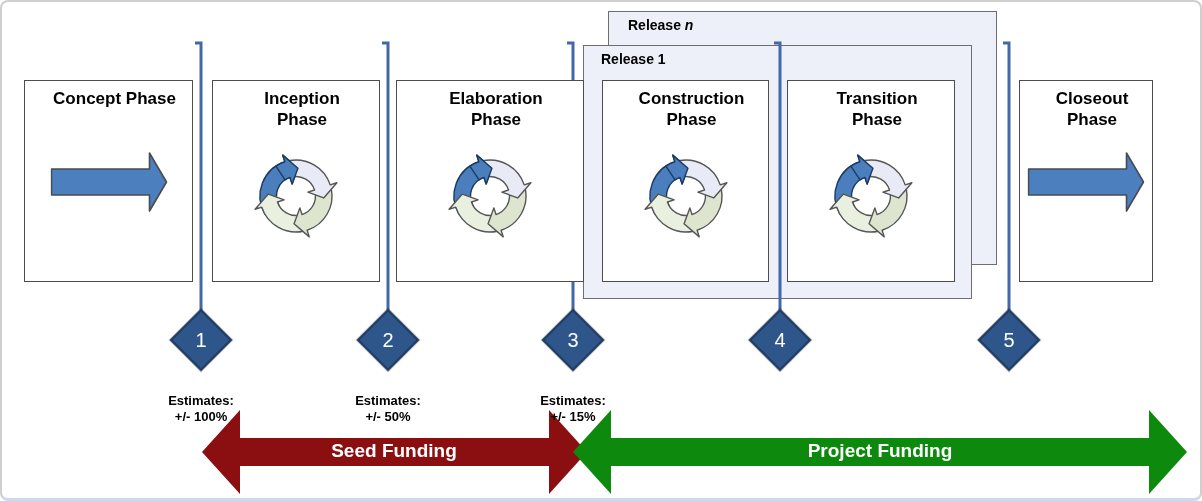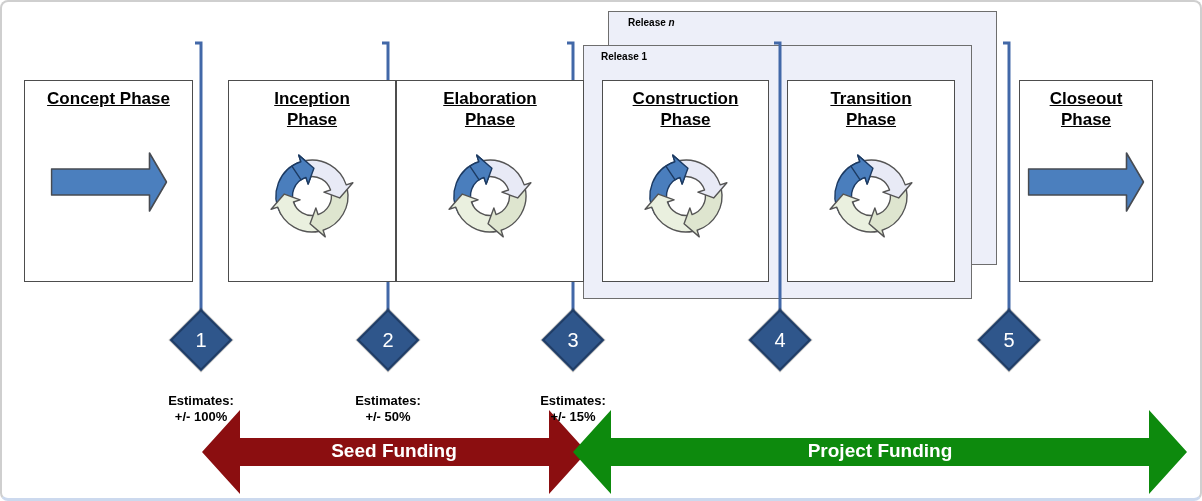"Release n" .release-label { font-size: 10px -> 14px }
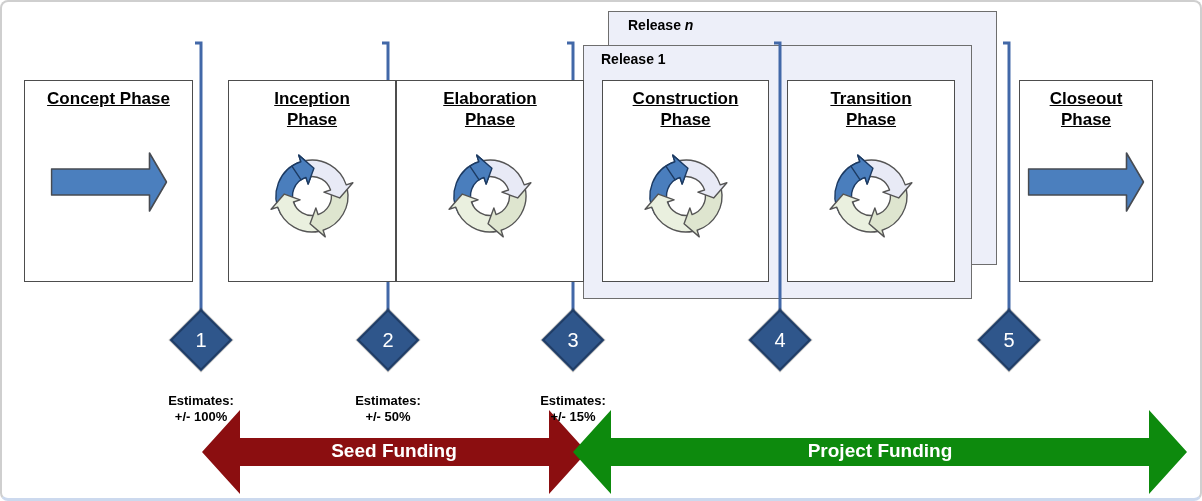"Concept Phase" .phase-title { left: 0 -> 6px; text-decoration: underline -> none }
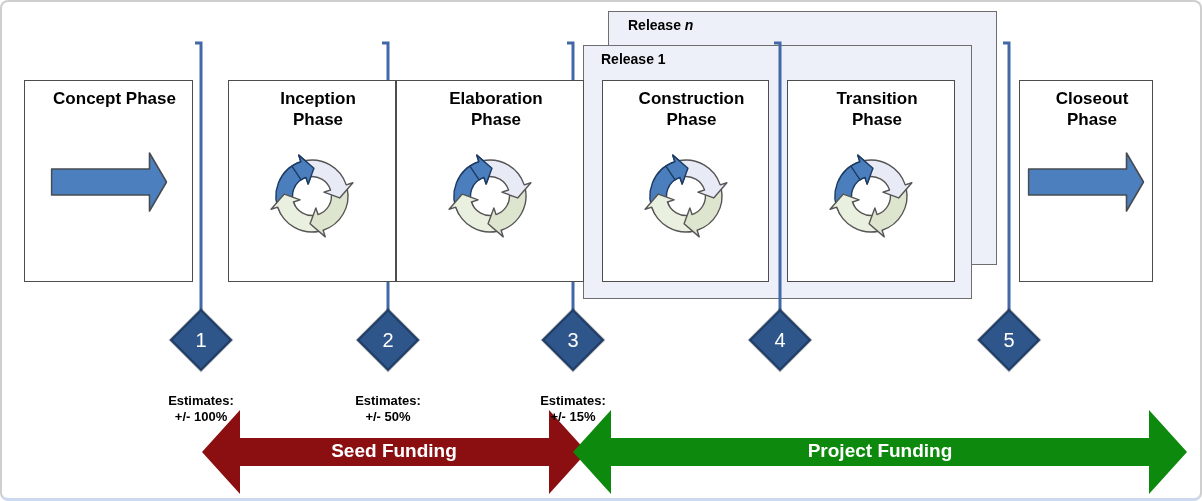"Inception" div.phase-box { margin-left: 16px -> none }
